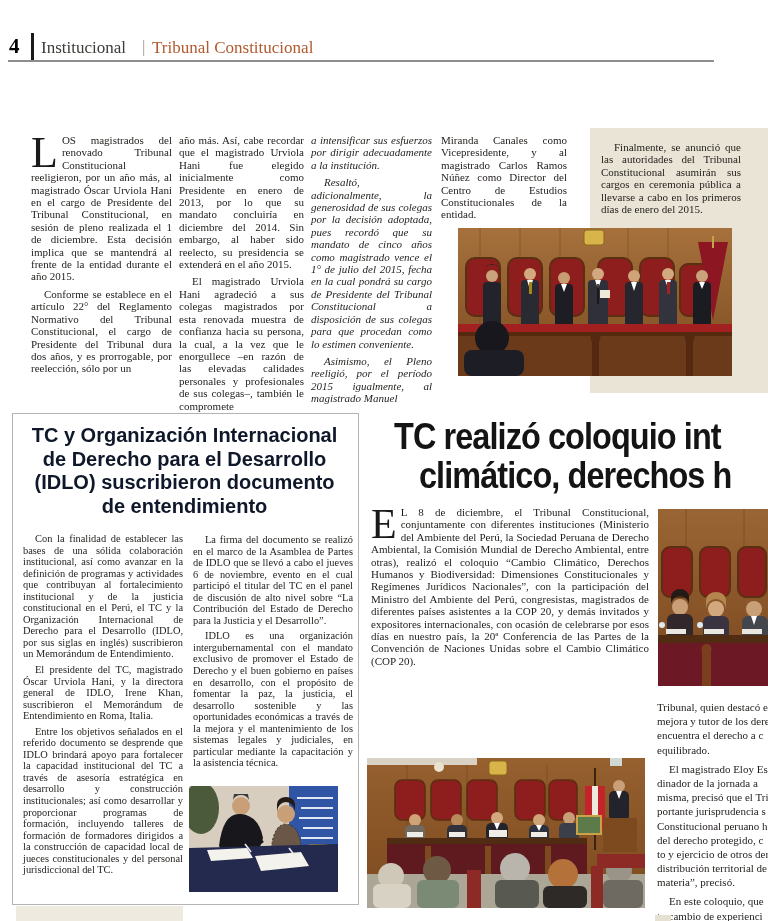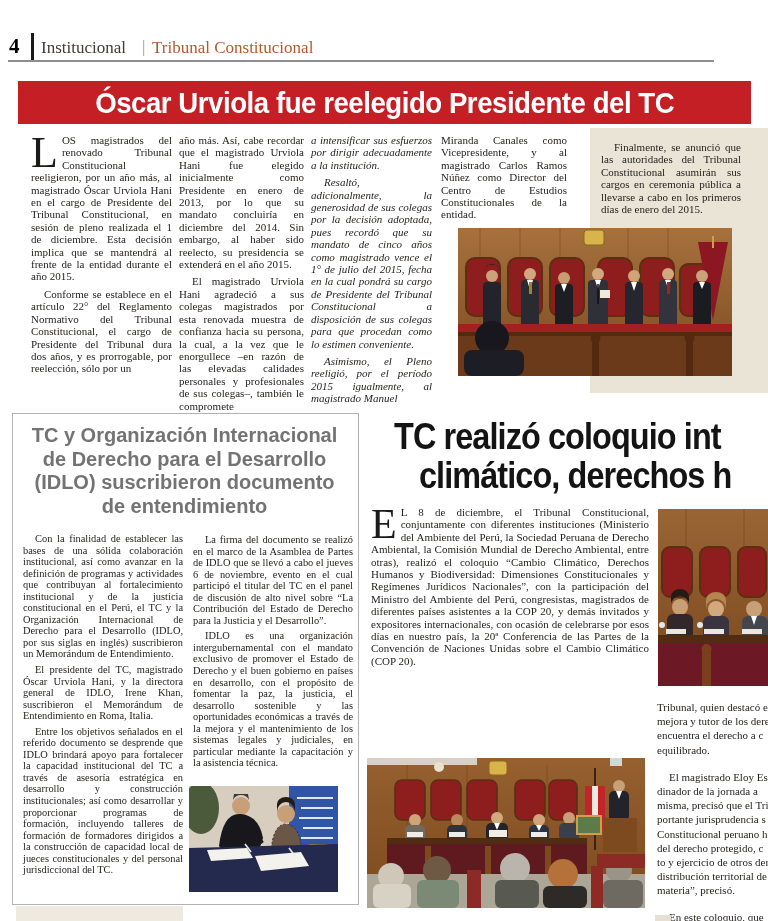"Óscar Urviola fue reelegido Presidente" div.abs { html: <div> <span>Óscar Urviola fue reelegido Presidente del TC</span> </div> -> none }
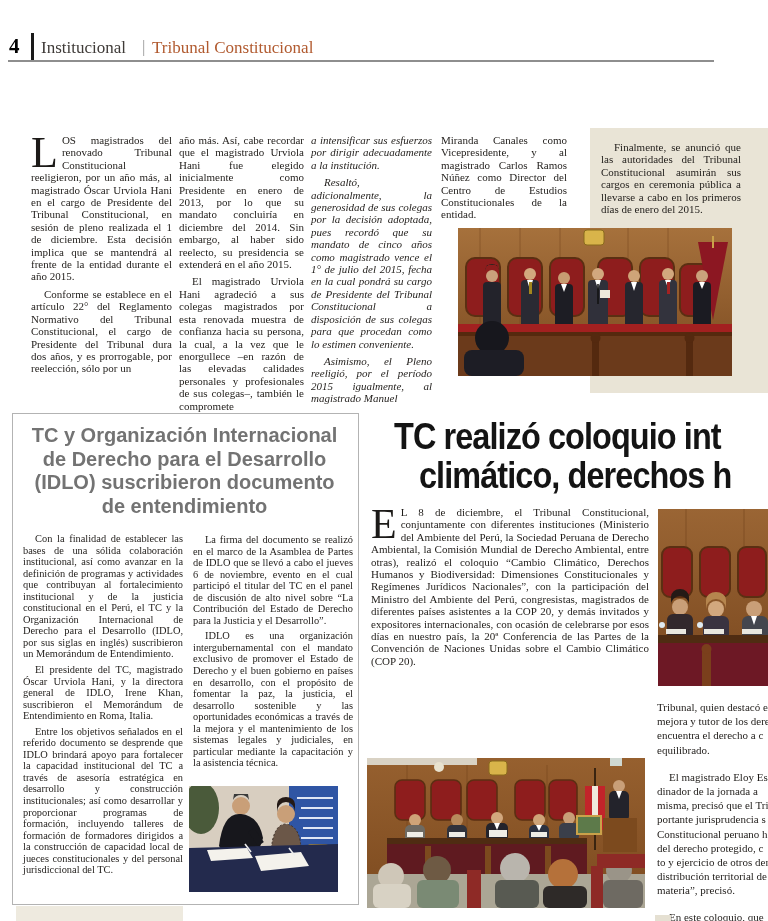"TC y Organización Internacional de" .idlohead { color: #737373 -> #0f172a }
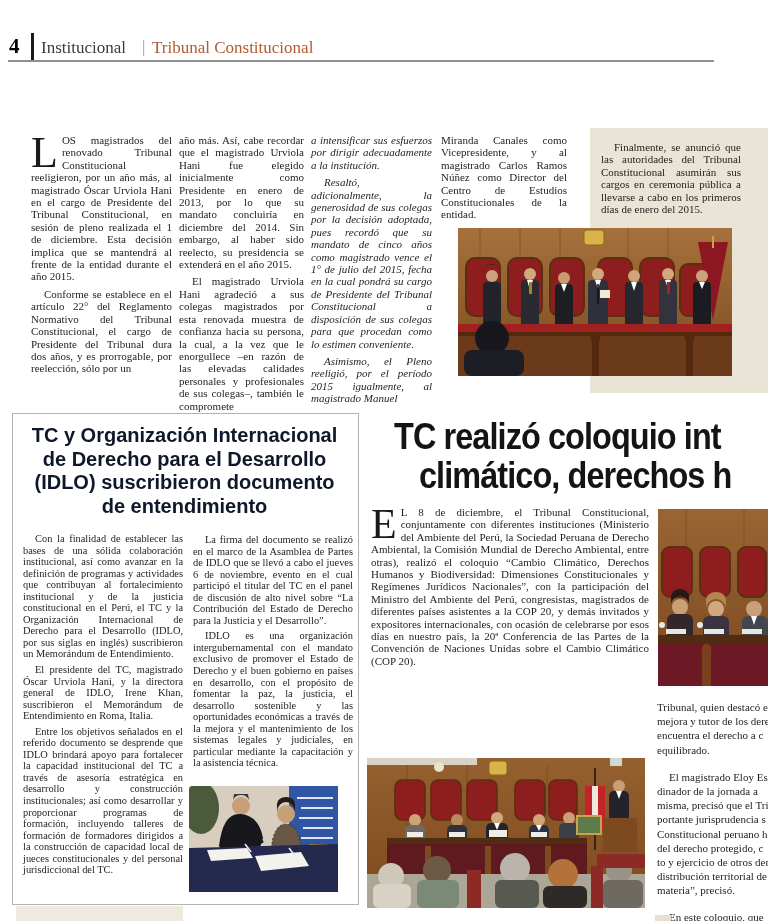"El magistrado Eloy Es" .fragcol .pgap { margin-top: 13px -> 5px }
